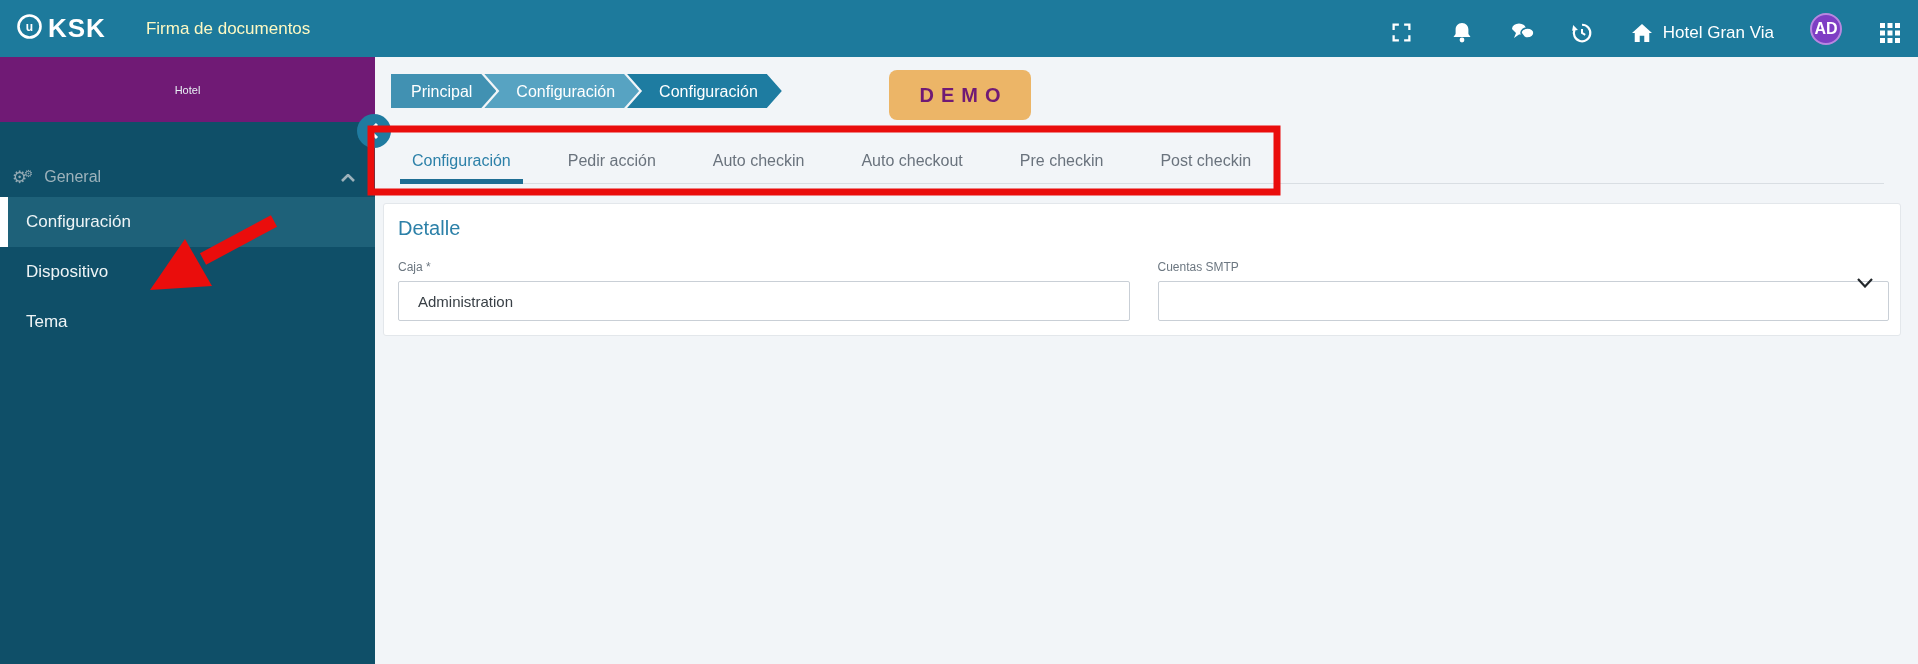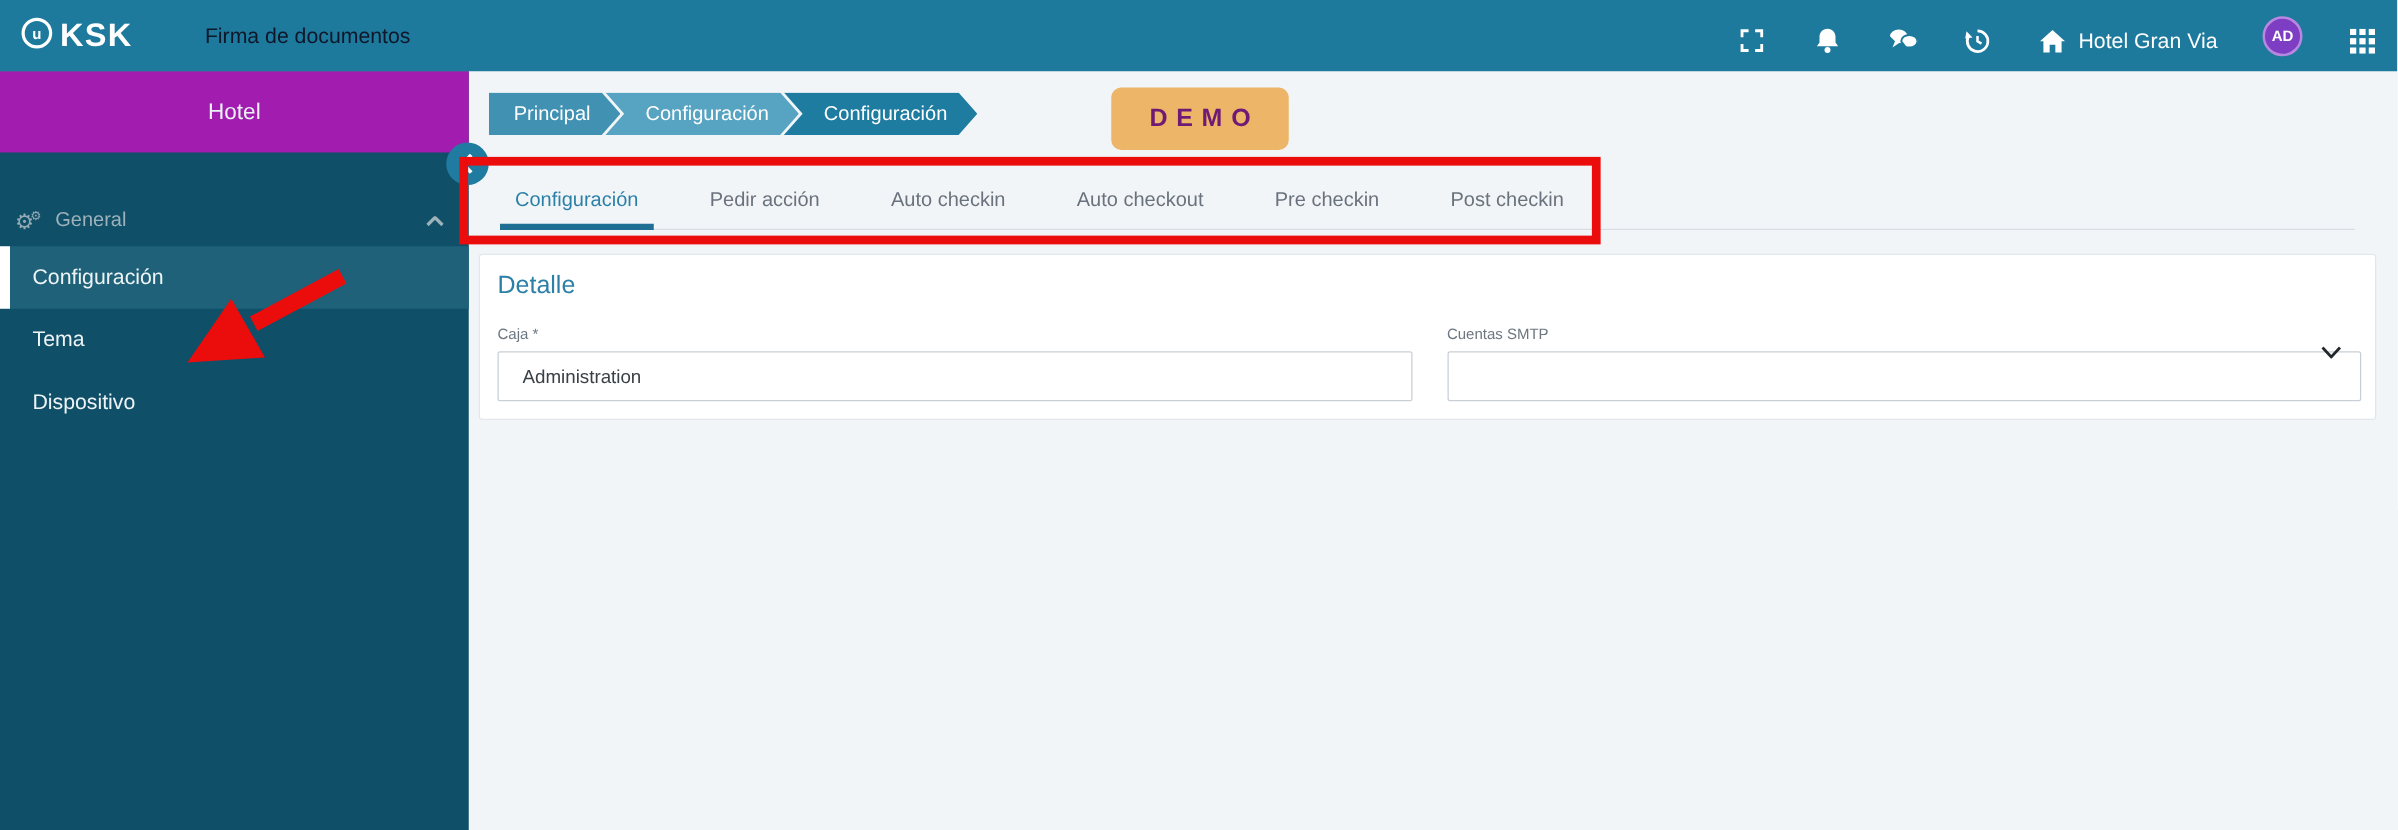"Firma de documentos" .app-title { color: #0f172a -> #fef9c3; margin-left: 58px -> 40px }
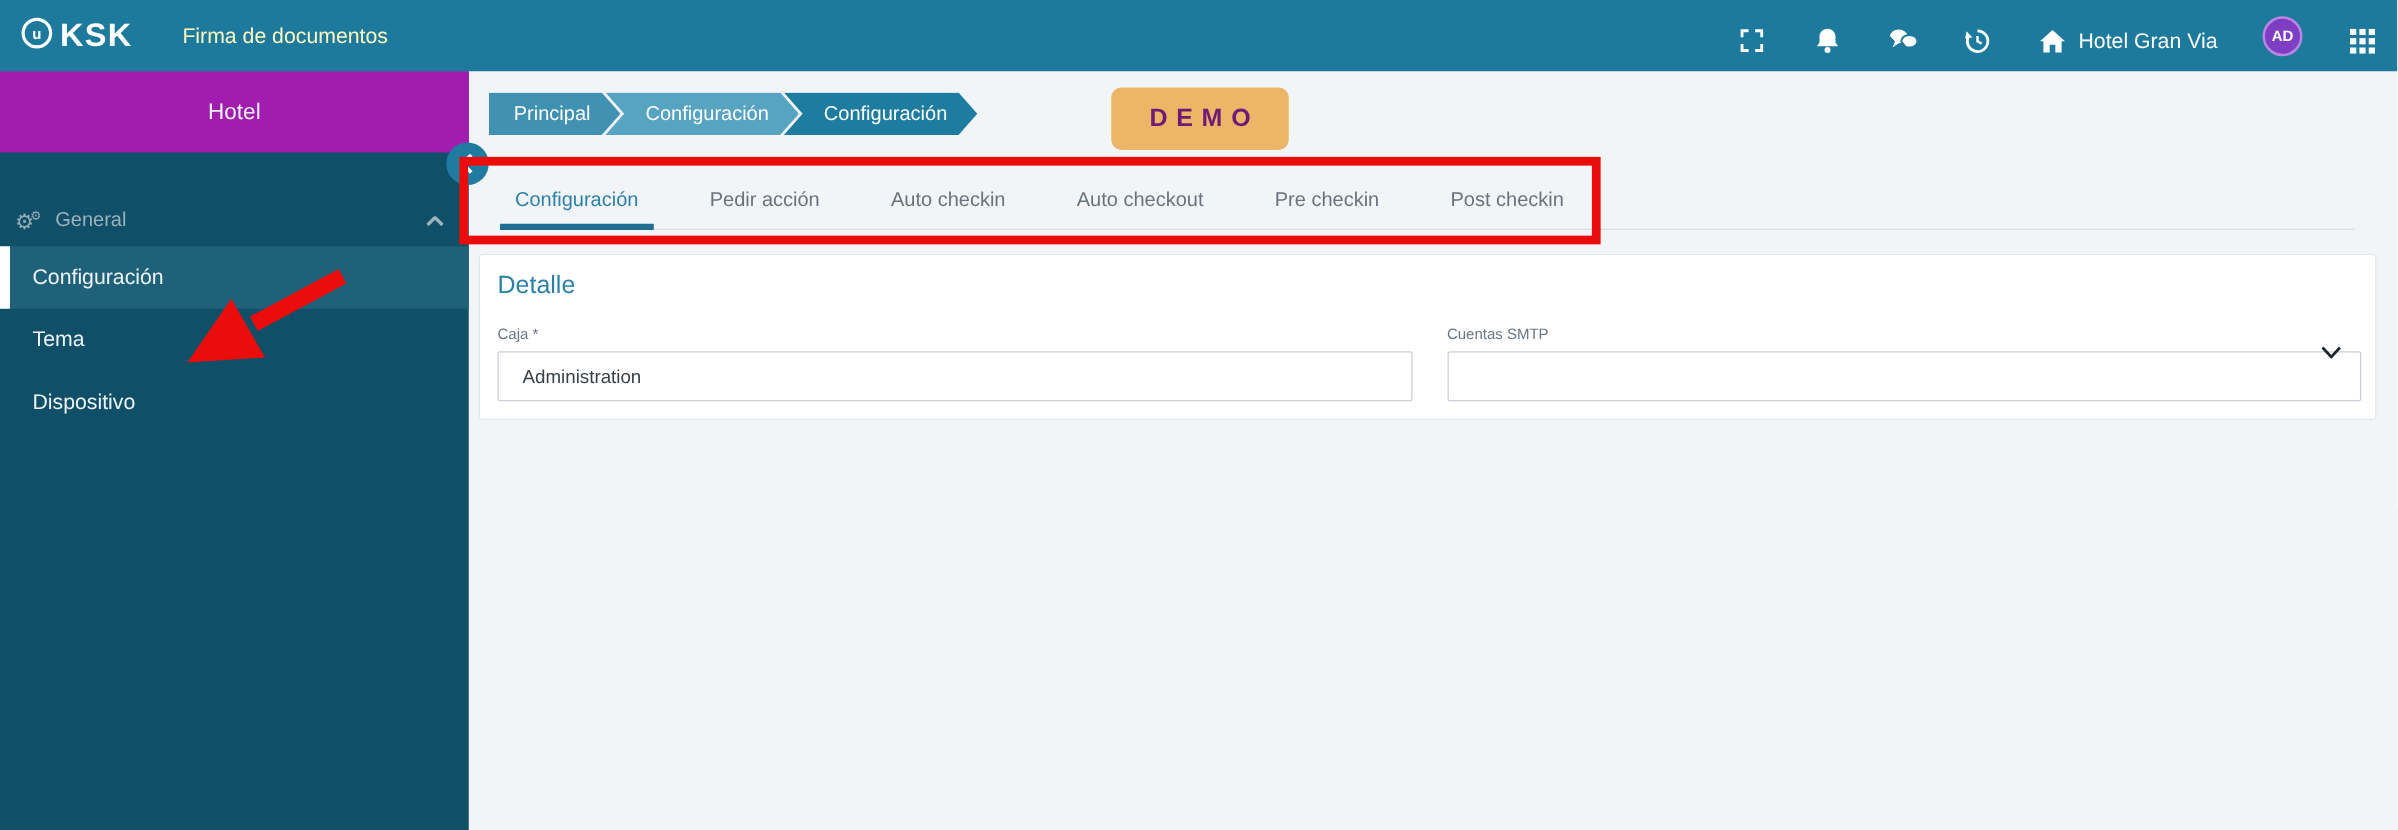"AD" .avatar { font-size: 12px -> 16px }
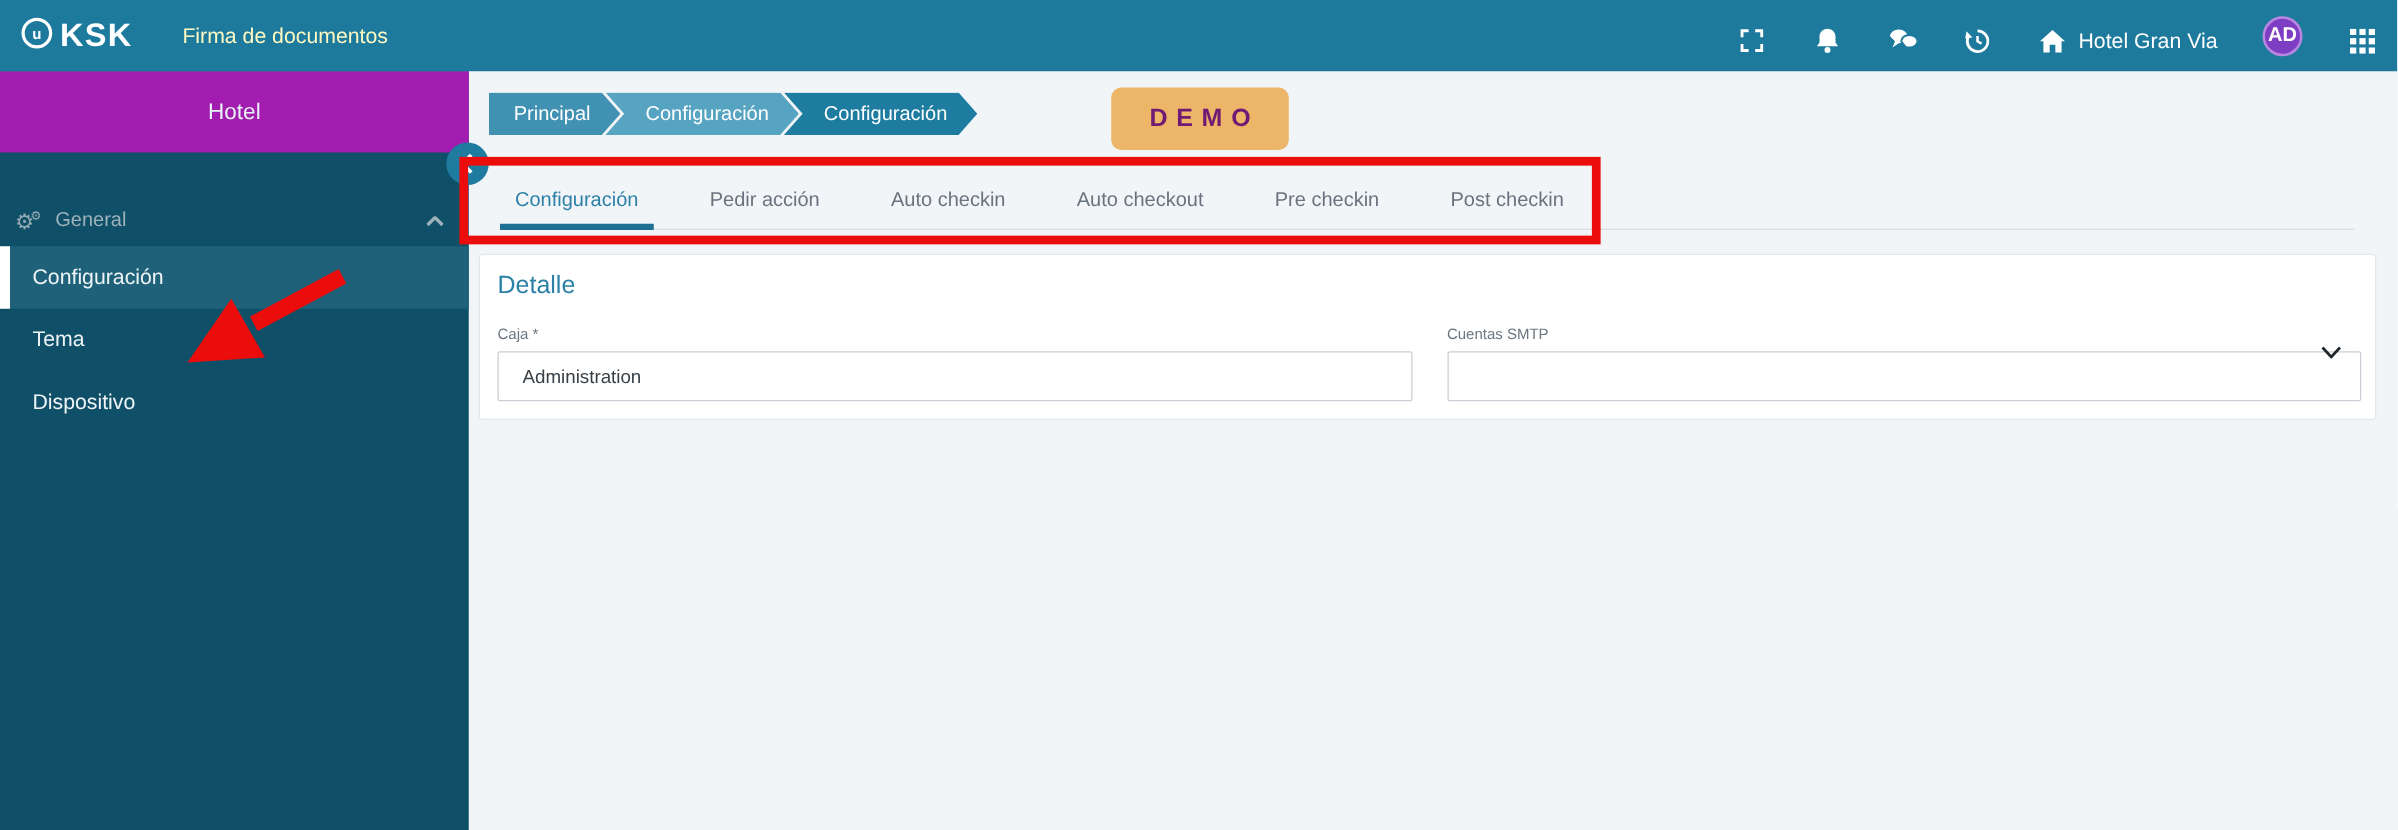"Hotel" .hotel-header { background: #a21caf -> #701a75; font-size: 18px -> 11px }
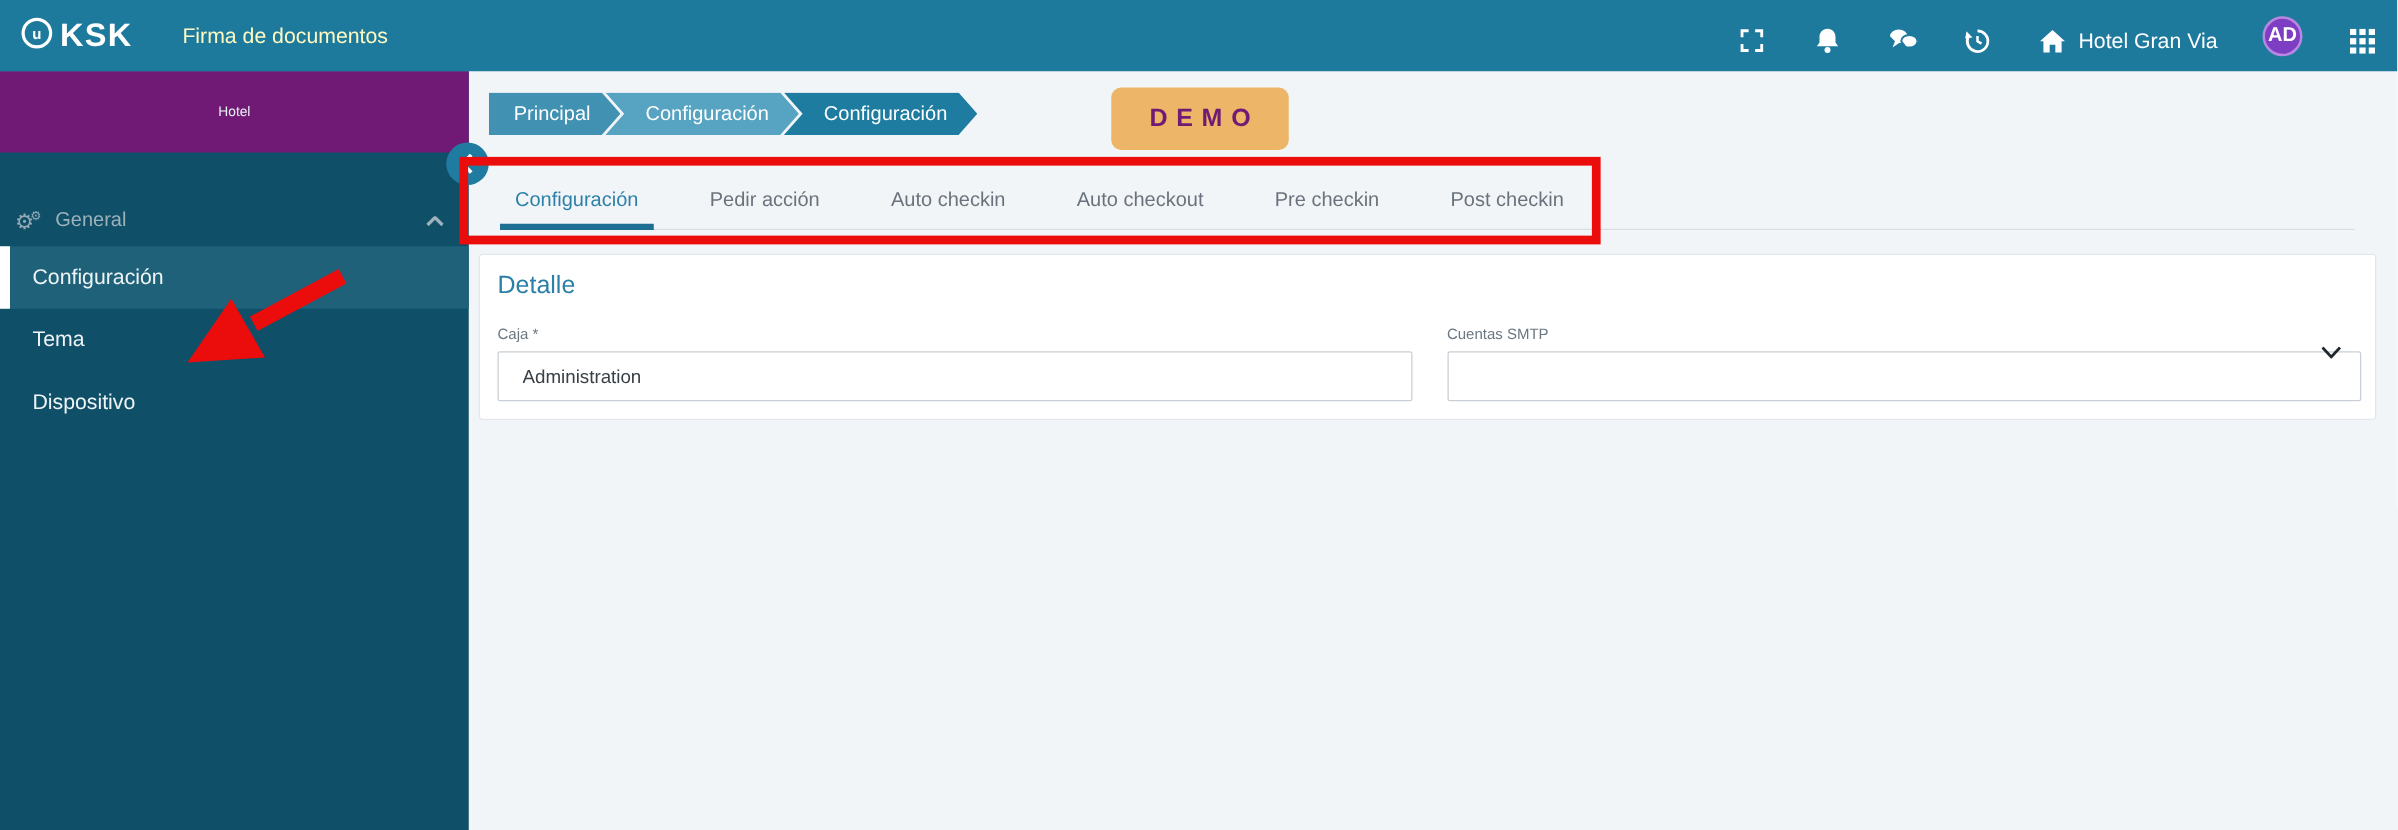"Tema" div.side-item { order: before "Dispositivo" -> after "Dispositivo" }
